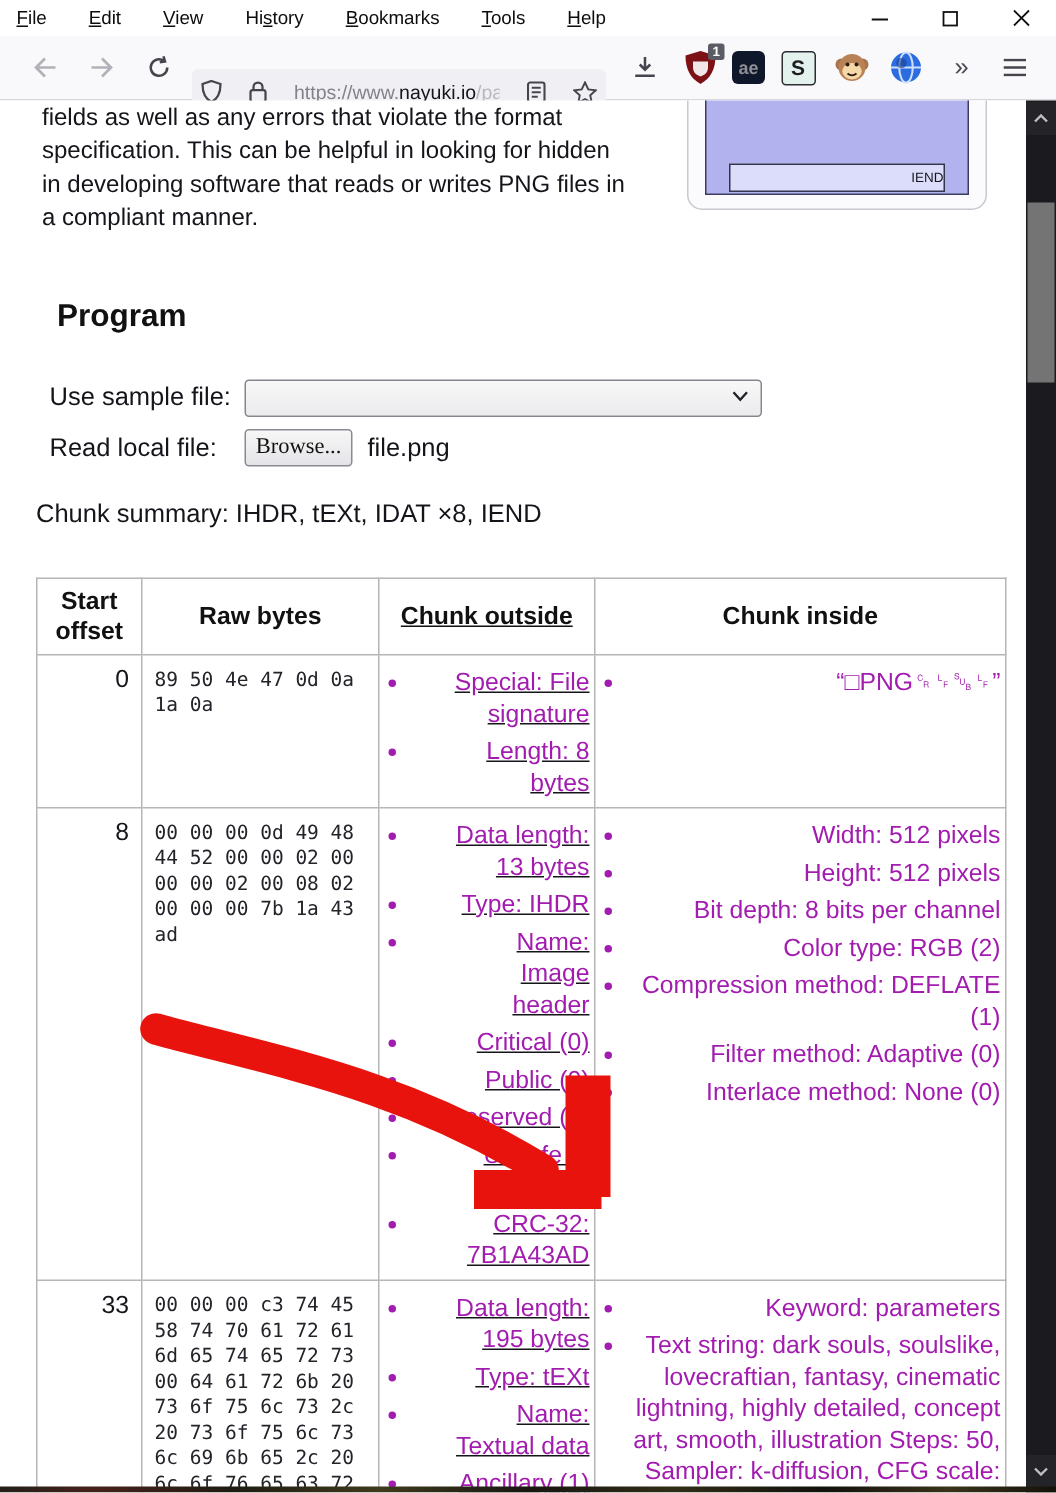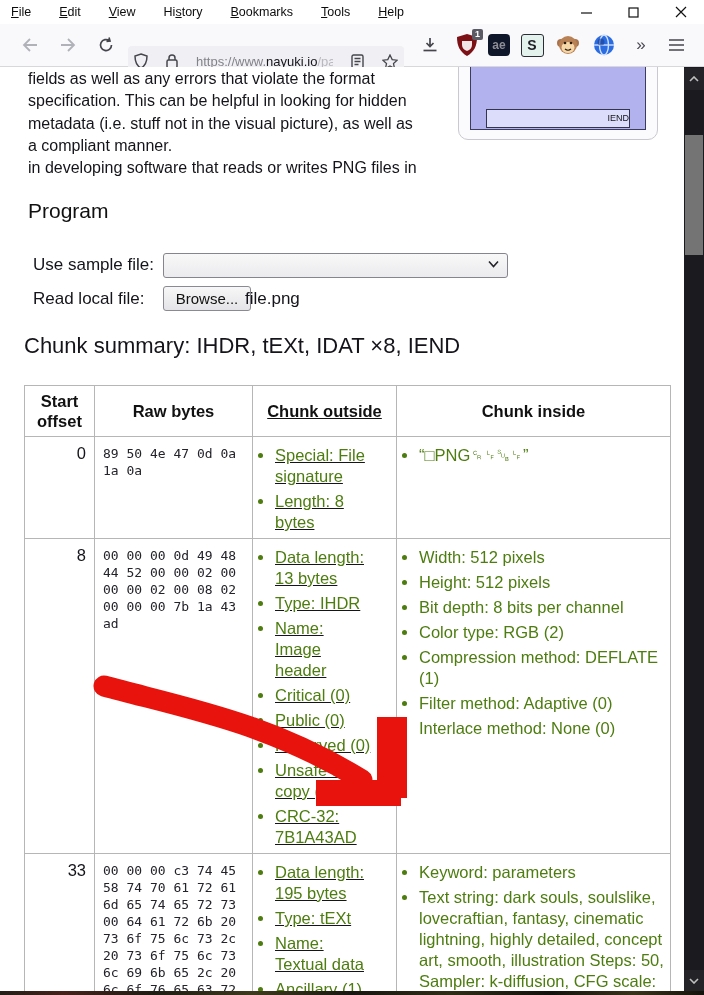"metadata (i.e. stuff not in" div { html: <div>metadata (i.e. stuff not in the visual picture), as well as</div> -> none }
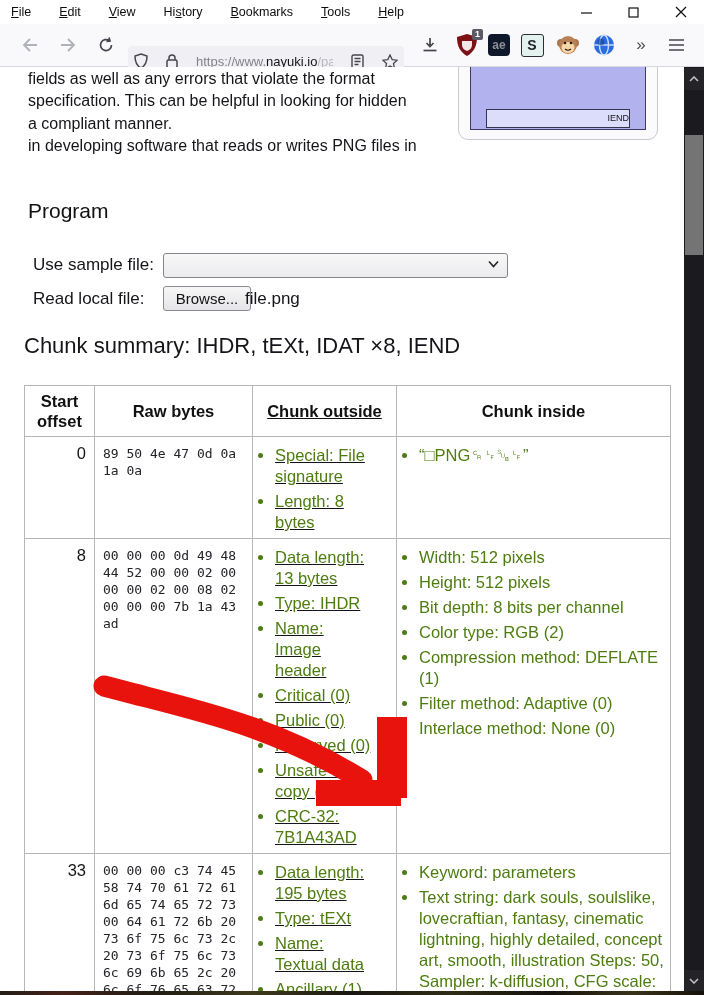"a compliant manner." div { order: before "in developing software that reads" -> after "in developing software that reads" }
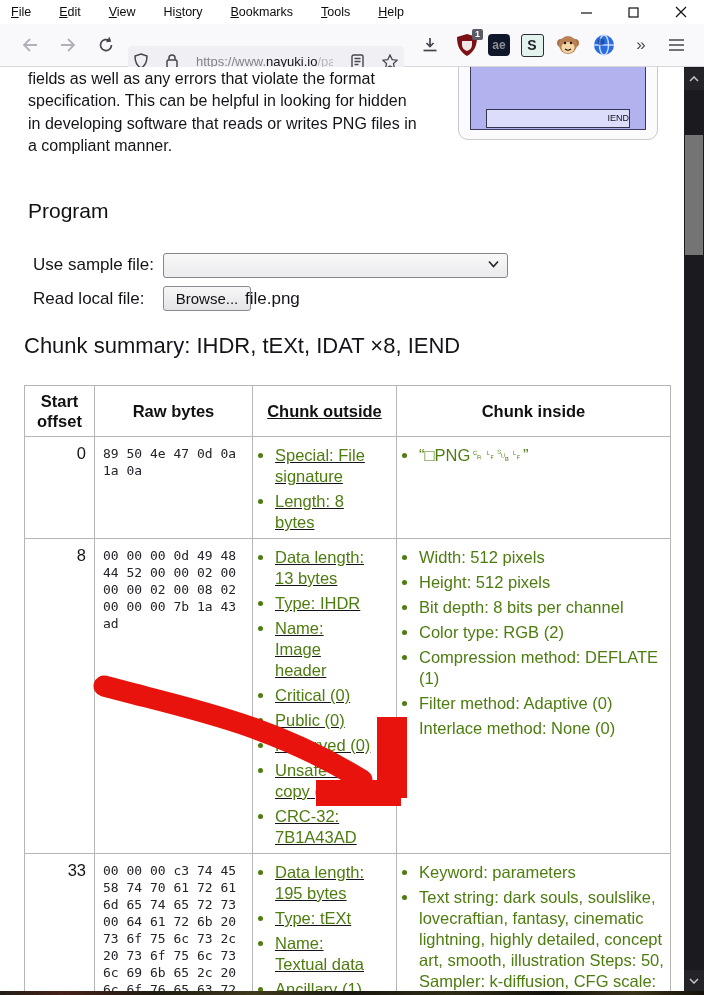"Program" .h2 { font-weight: normal -> bold; left: 28px -> 38px }
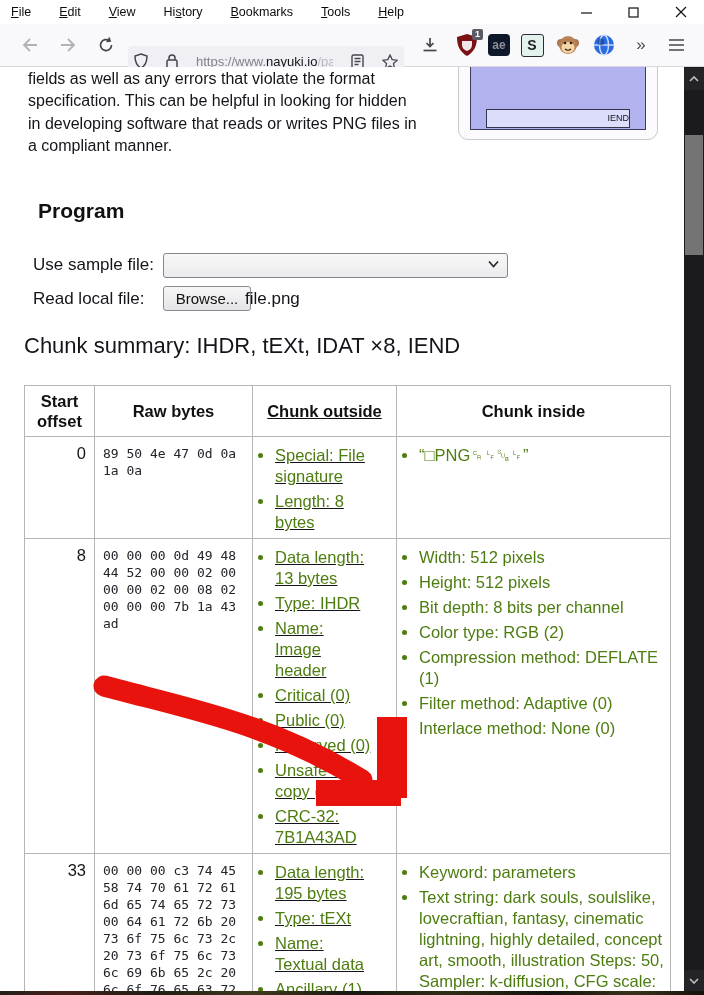"Browse..." .browse-btn { font-family: Liberation Sans, sans-serif -> Liberation Serif, serif; width: 88px -> 72px }
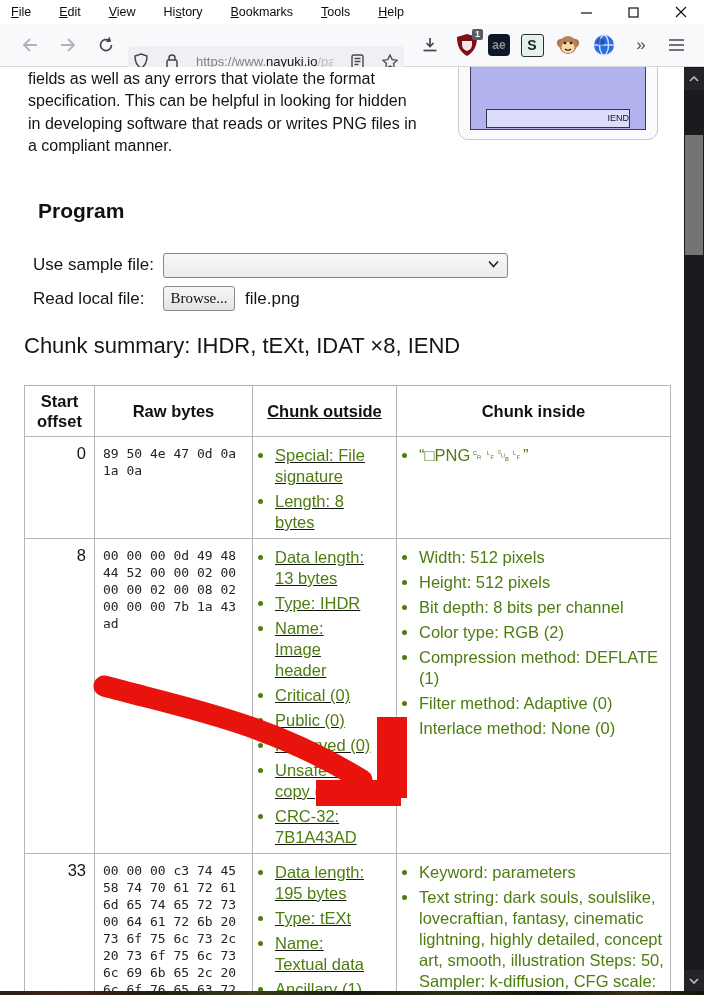"Chunk summary: IHDR, tEXt, IDAT" .summary { font-size: 22px -> 17px }
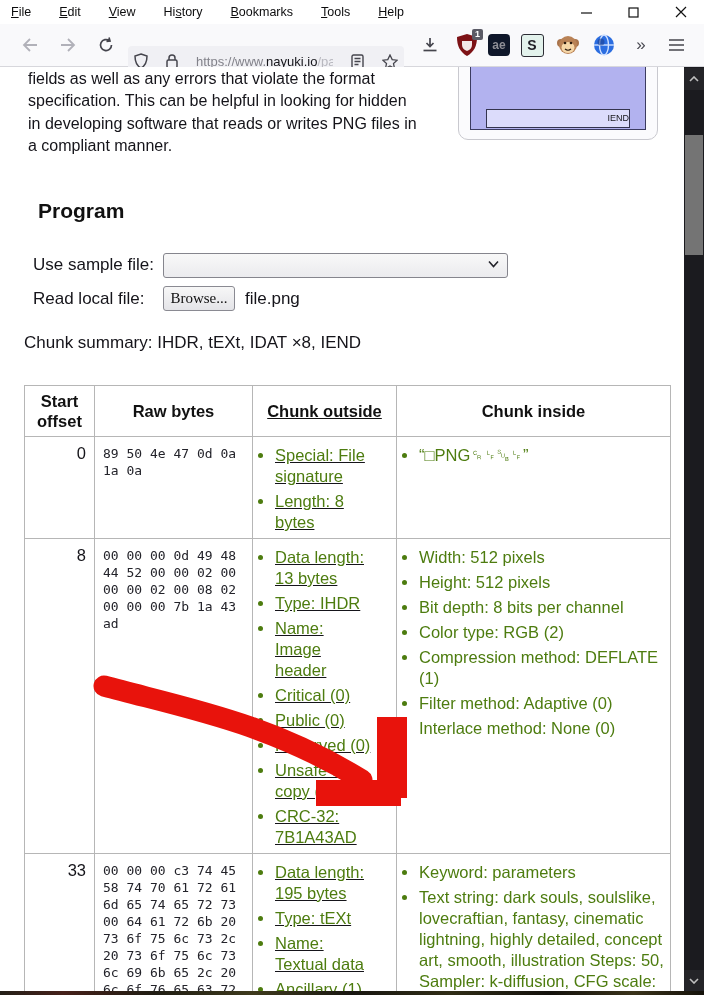"Special: File" .chunks li { color: #4d7c0f -> #a21caf; text-align: none -> right }
